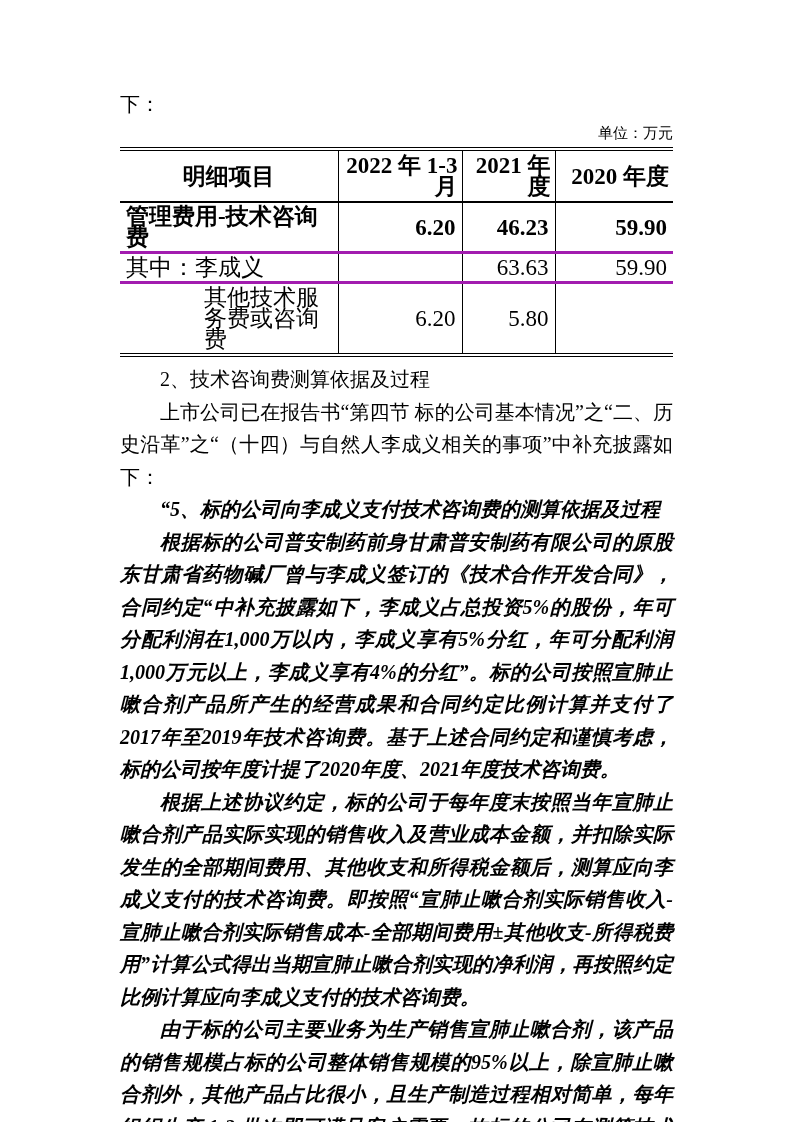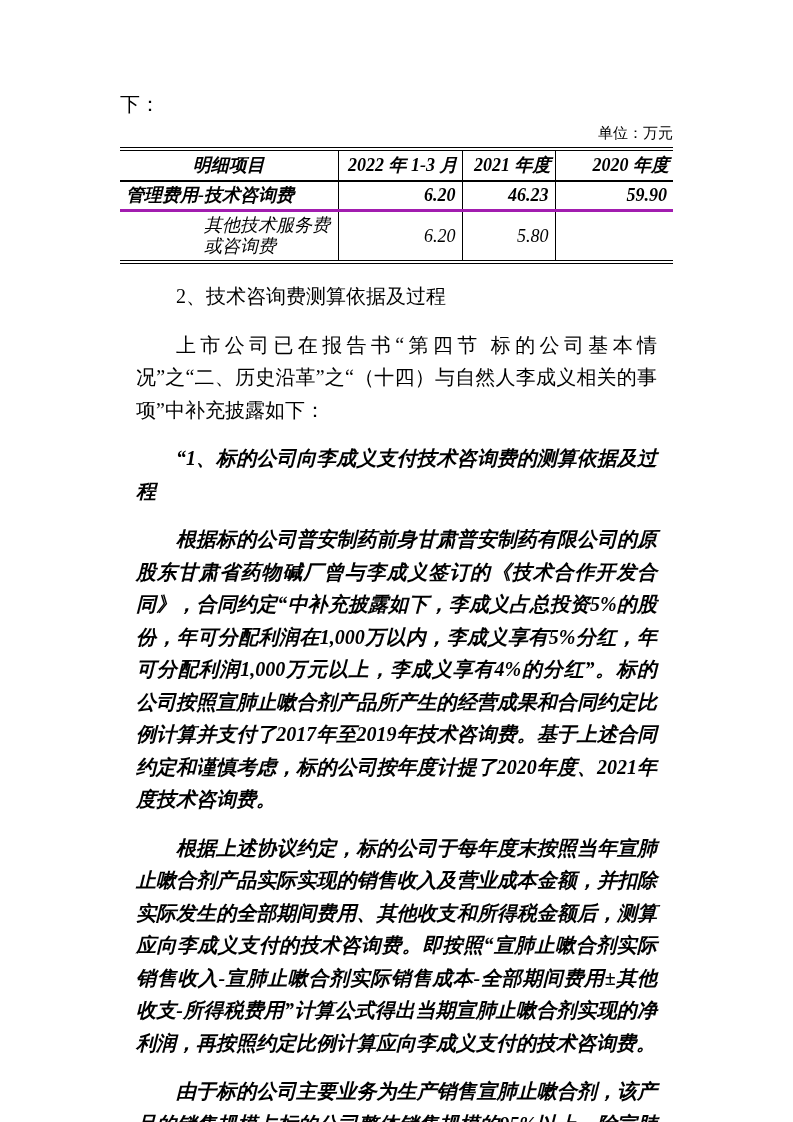"明细项目" table.fin { font-size: 18px -> 23px; font-style: italic -> none }
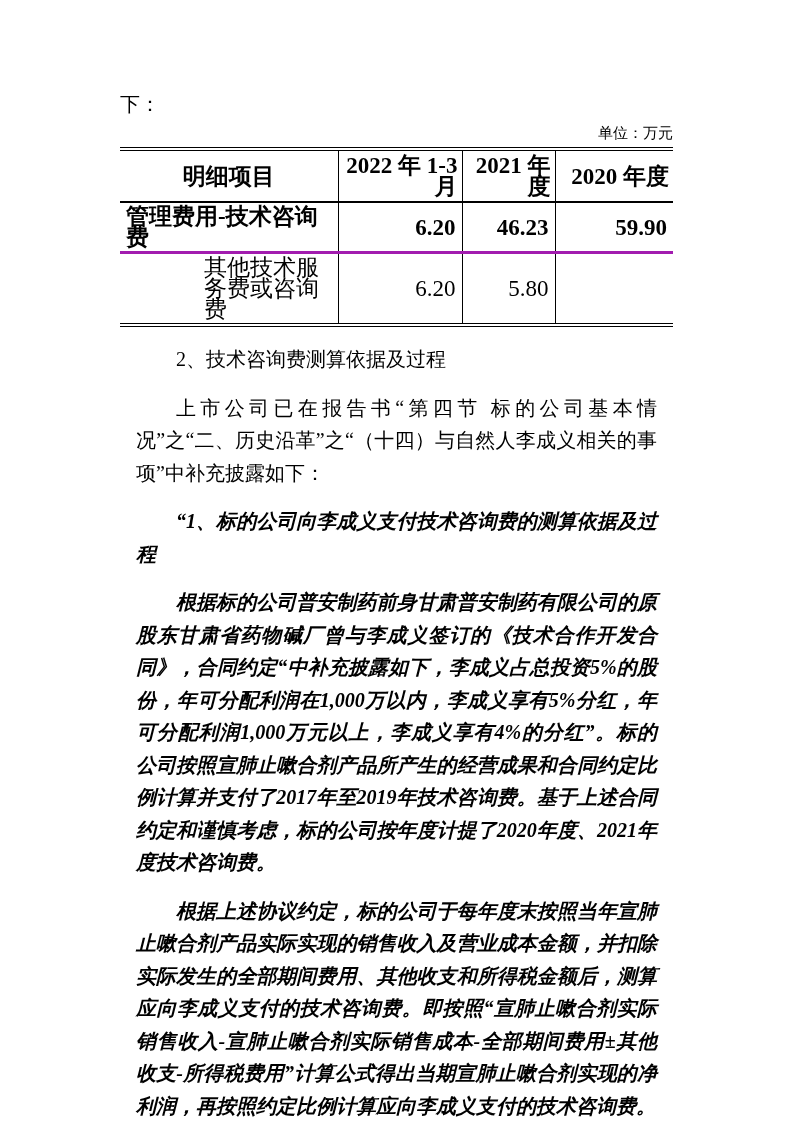"其中：李成义" tr { html: none -> <tr> <td>其中：李成义</td> <td></td> <td>63.63</td> <td>59.90</td> </tr> }
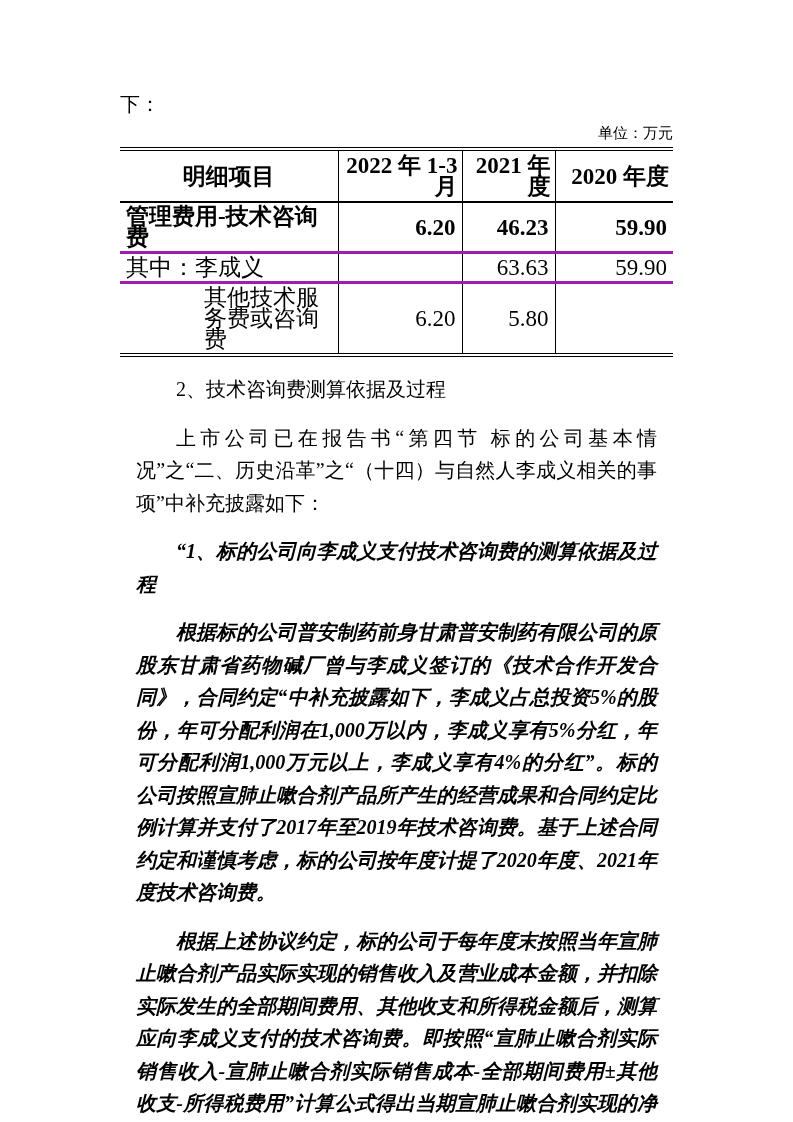"2、技术咨询费测算依据及过程" .para { margin: 16px -> 0 }
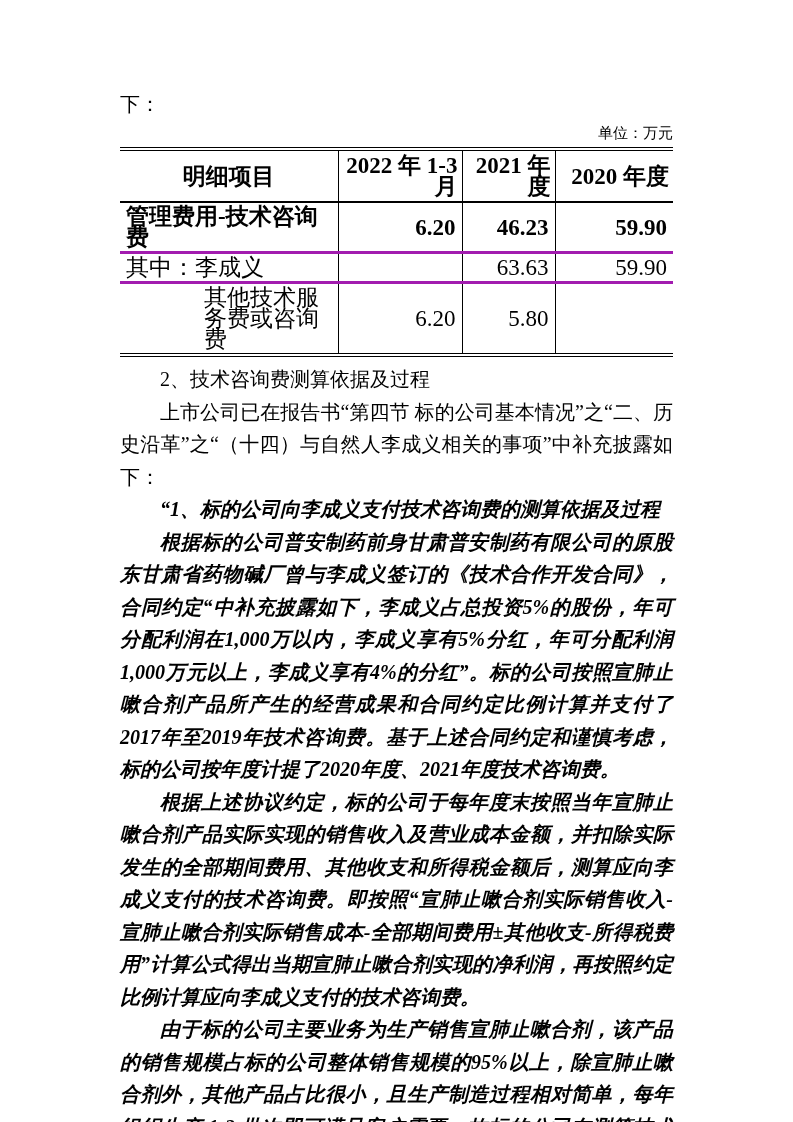"“1、标的公司向李成义支付技术咨询费的测算依据及过程" p.para { text: 1 -> 5 }
